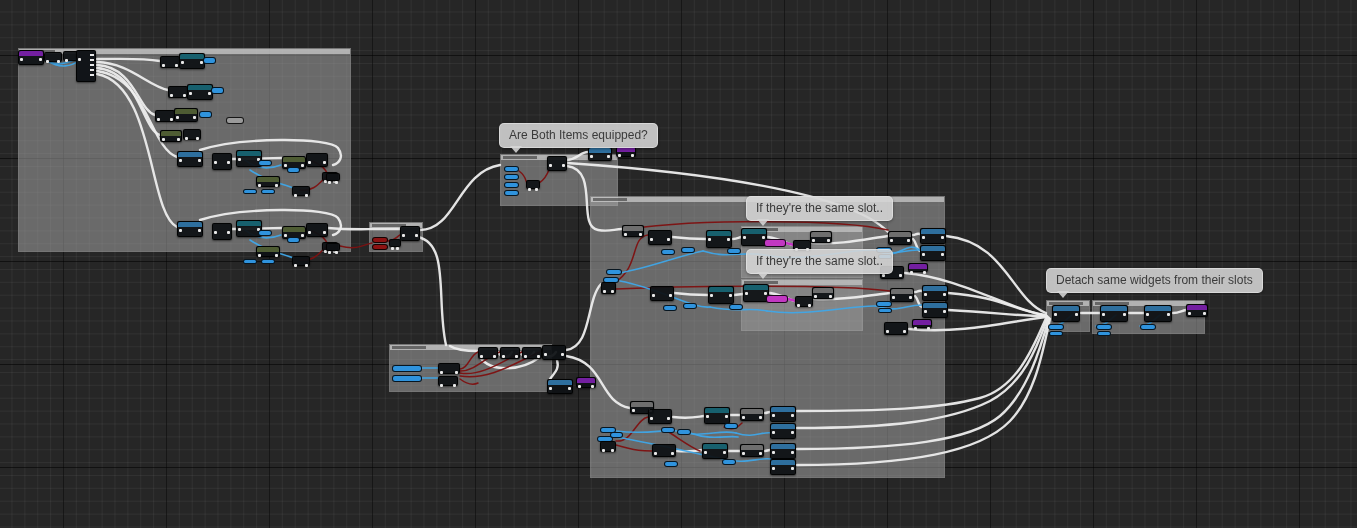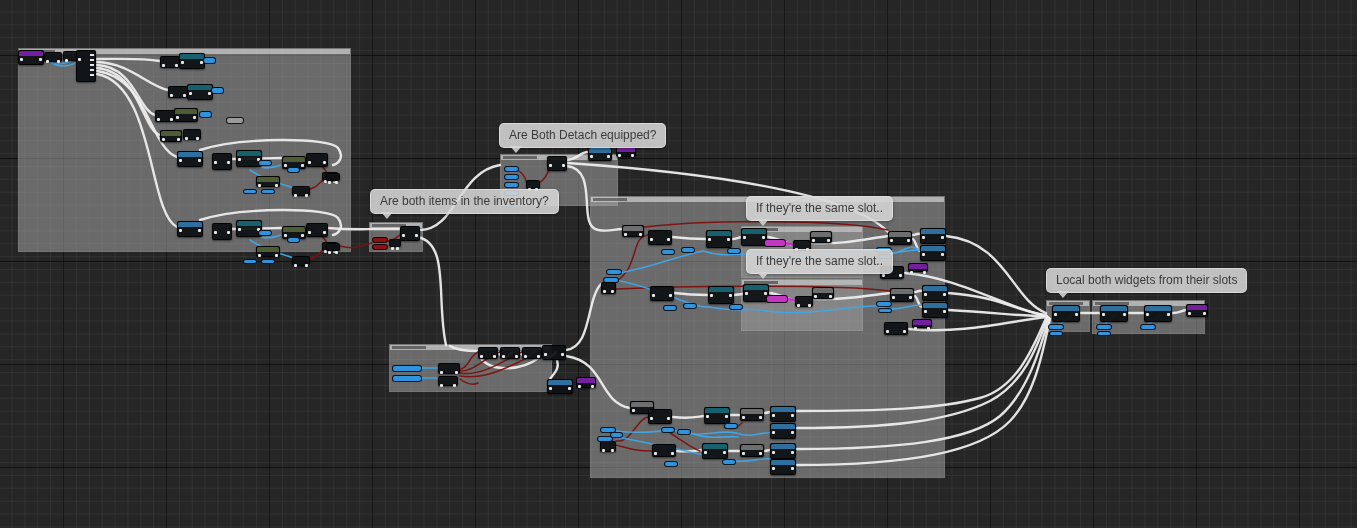"Are Both Detach equipped?" div.bubble { text: Detach -> Items }
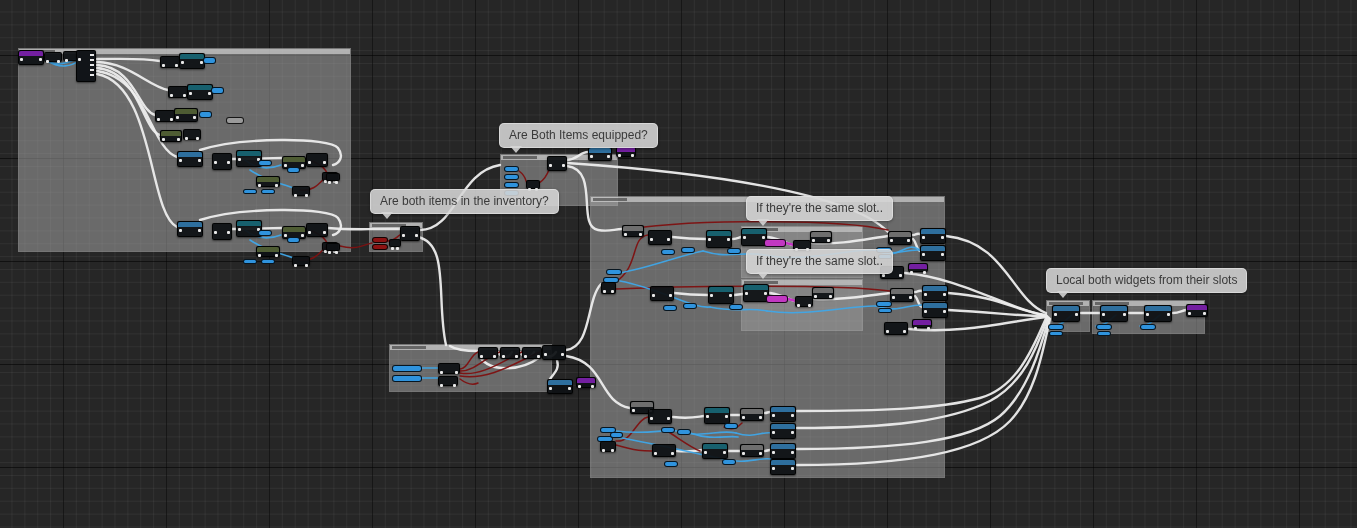"Are both items in the" div.bubble { html: <div>Are both items in the inventory?</div> -> none }
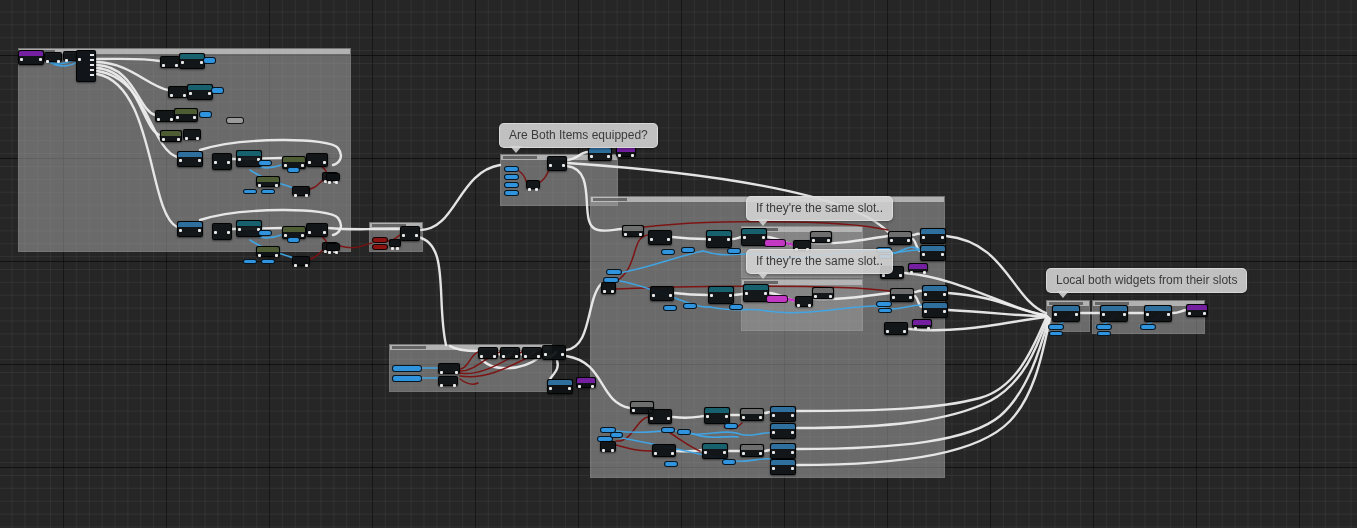"Local both widgets from their" div.bubble { text: Local both -> Detach same }
